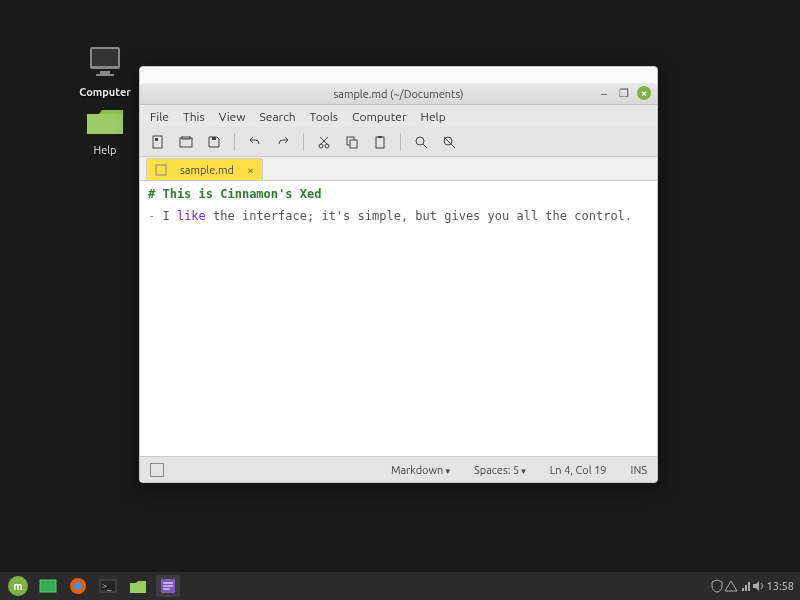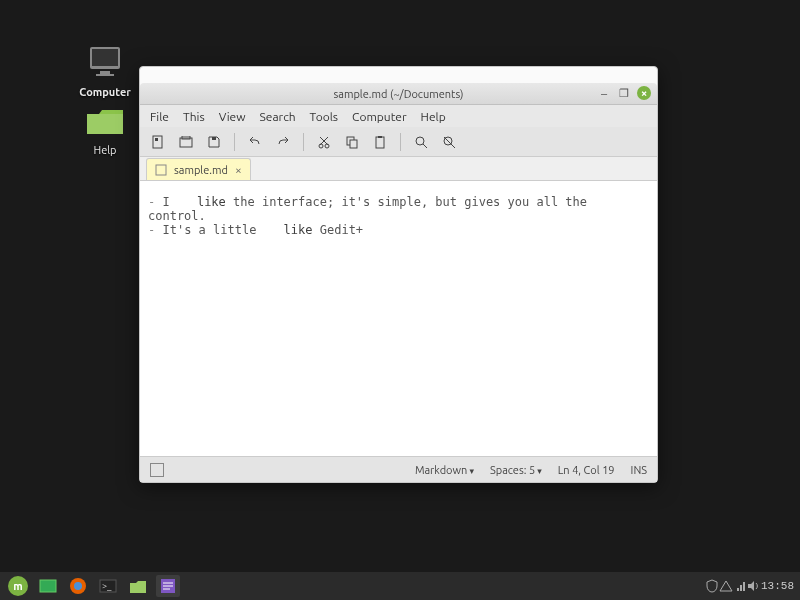"sample.md" .tab { background: #fef9c3 -> #fde047; gap: 7px -> 13px }
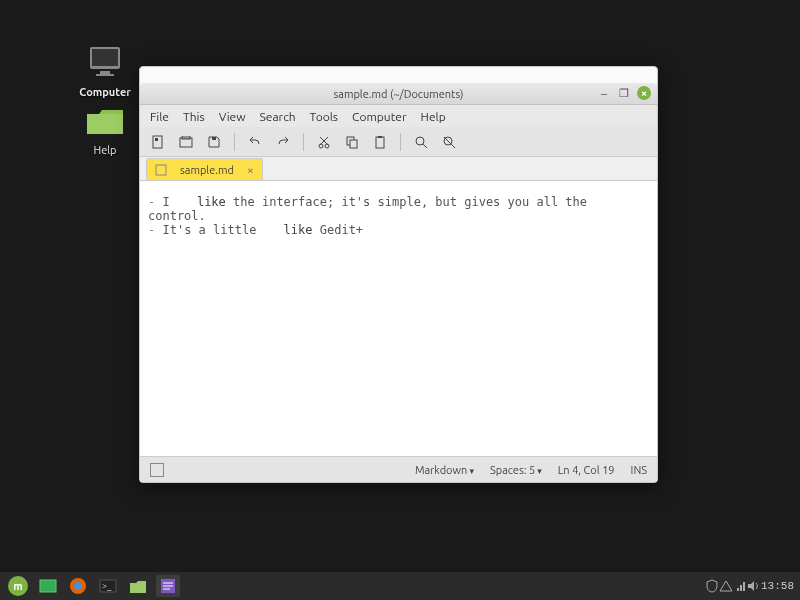"# This is Cinnamon's Xed" div.h1 { html: none -> <div># This is Cinnamon's Xed</div> }
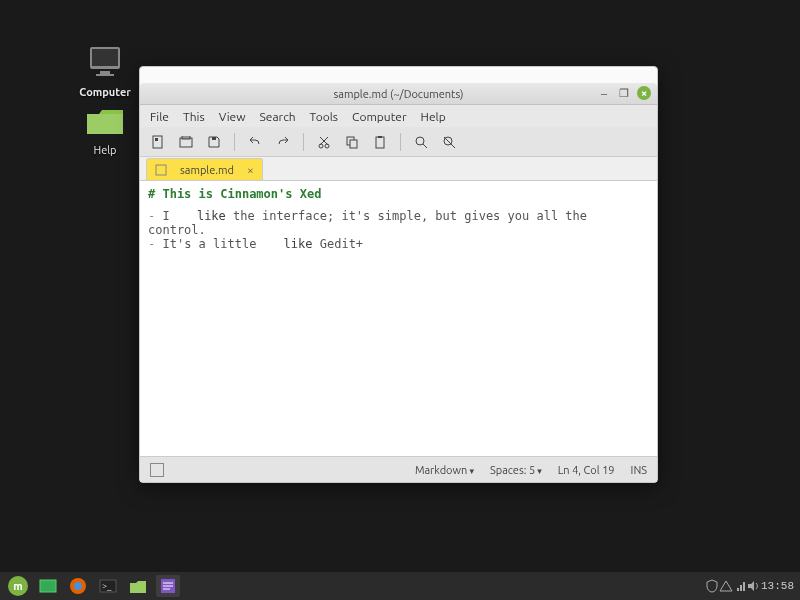"like" .editor .kw { color: #404040 -> #6d28d9; margin-left: 20px -> none }
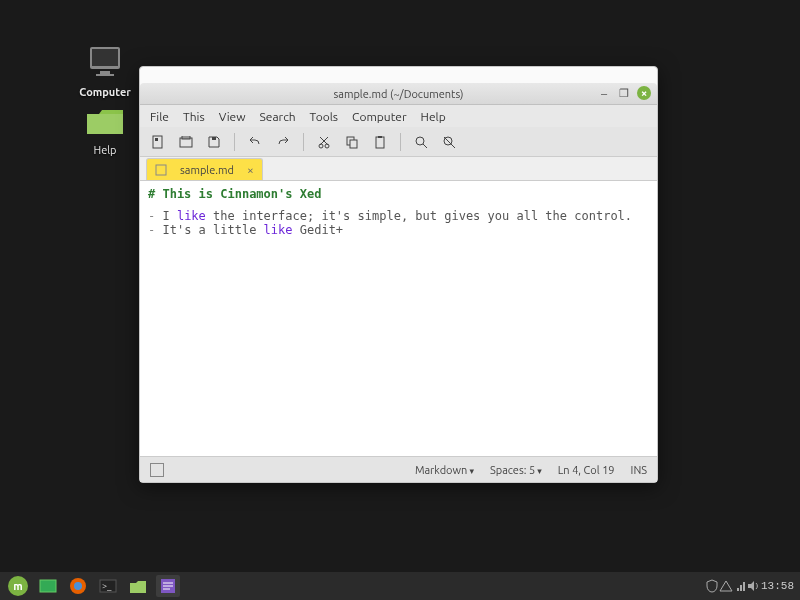"- It's a little like" div { html: <div><span>- </span><span>It's a little </span><span>like</span><span> Gedit+</span></div> -> none }
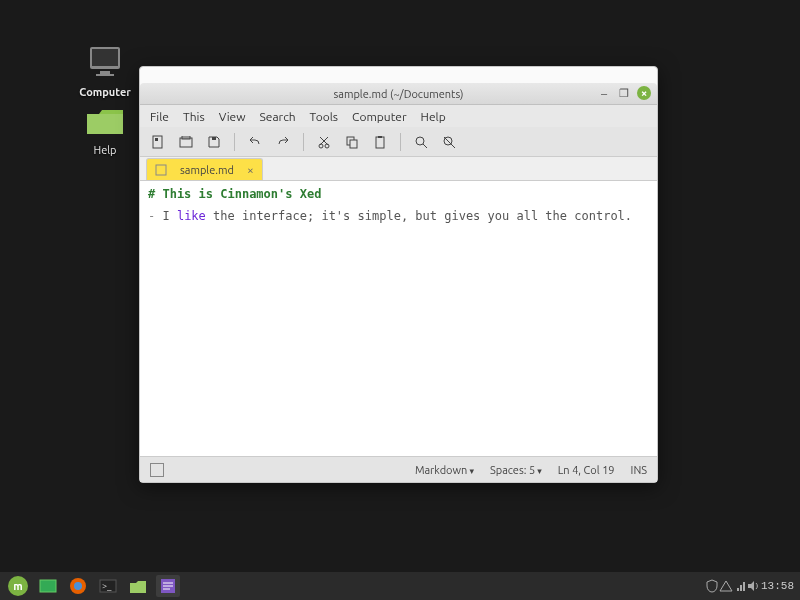"Markdown" .statusbar .right { gap: 16px -> 24px }
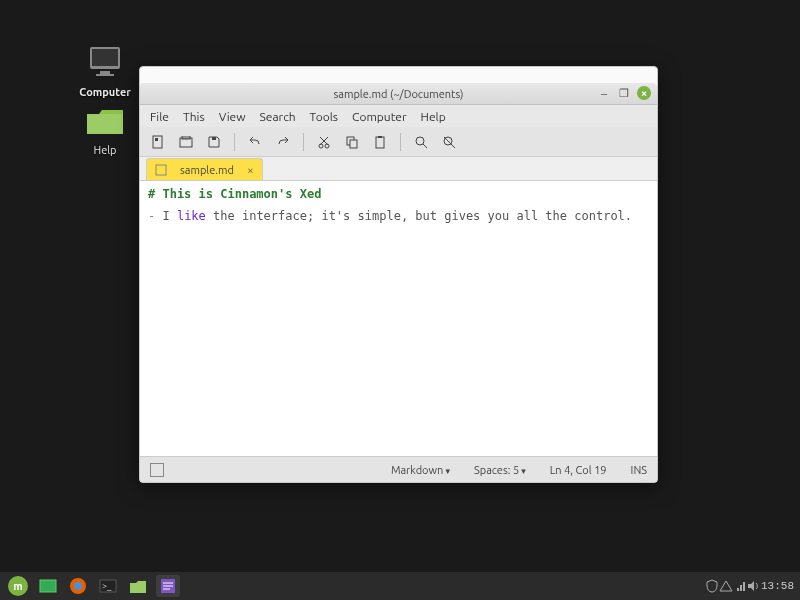"13:58" .taskbar .right { font-family: Liberation Mono, monospace -> none }
